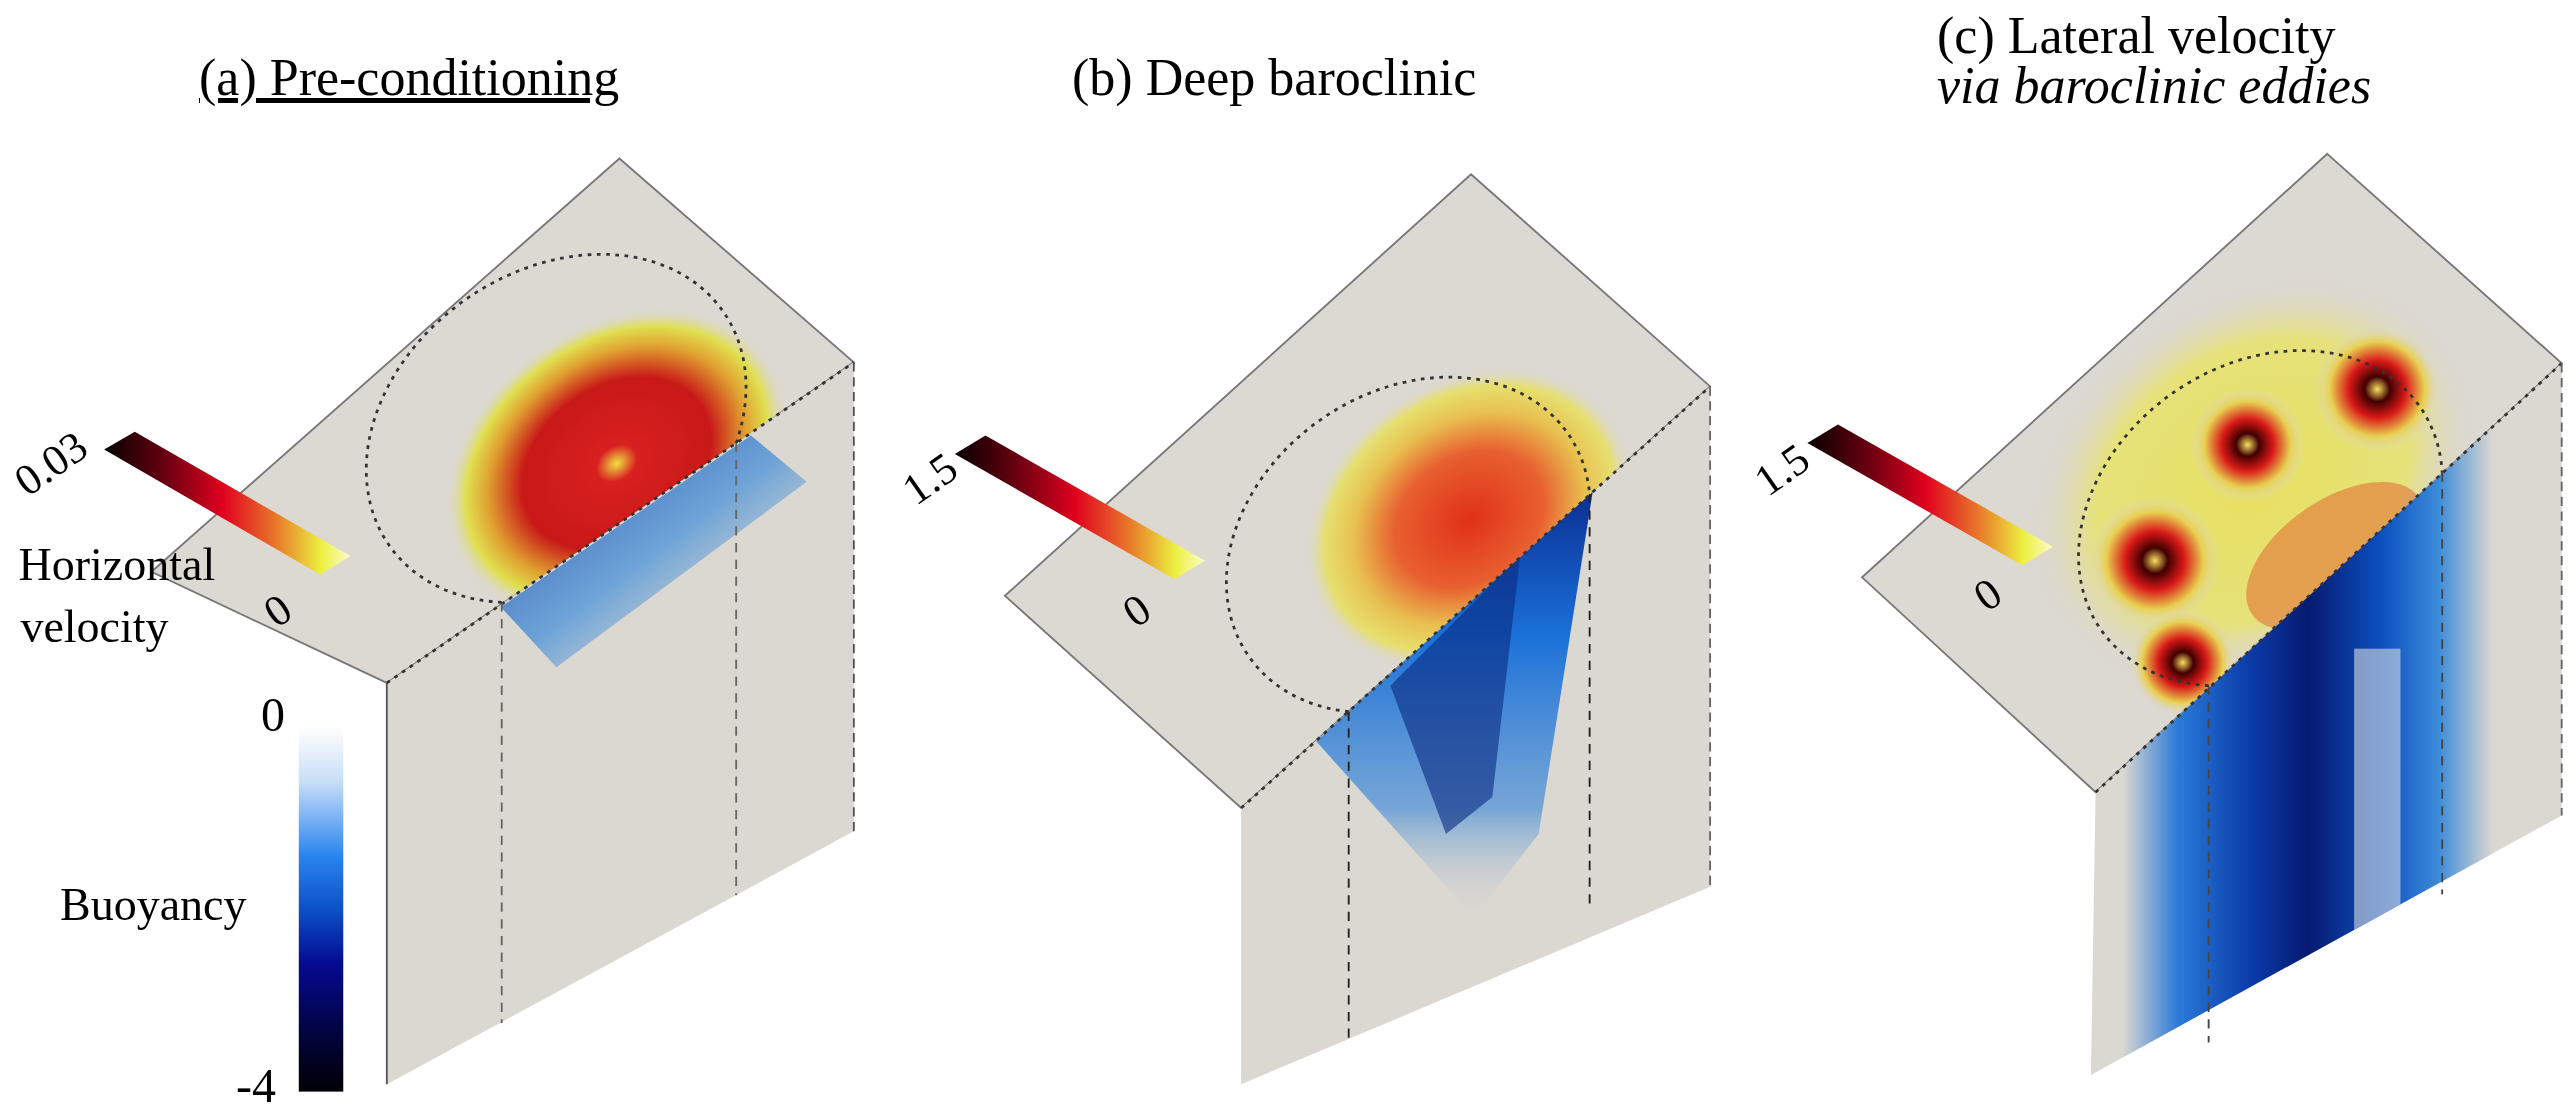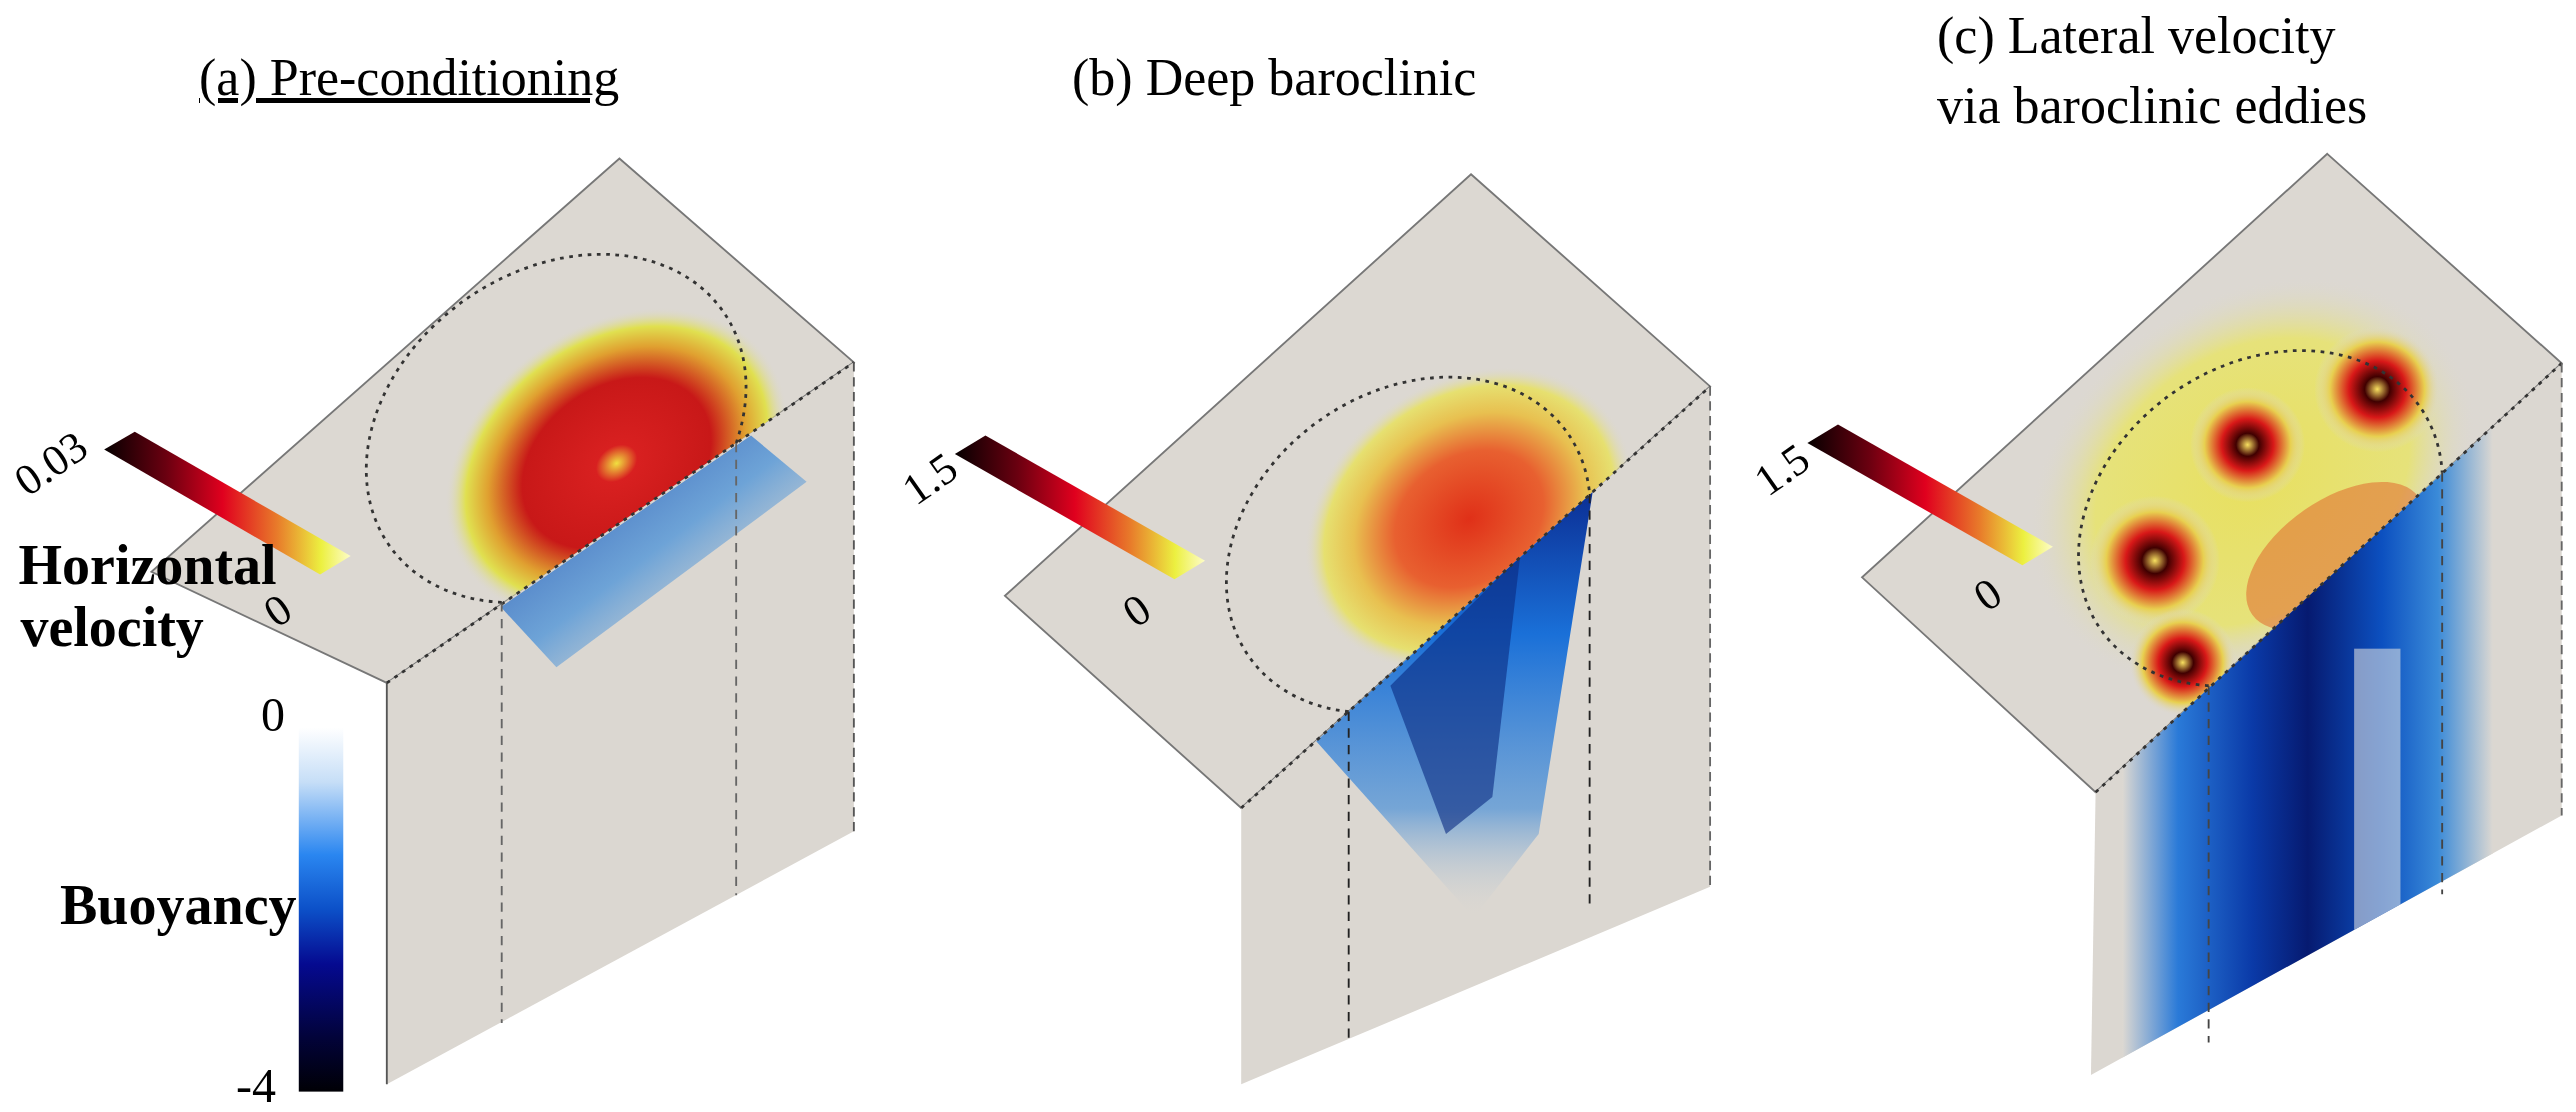"via baroclinic eddies" div.title { font-style: none -> italic; top: 76px -> 56px }
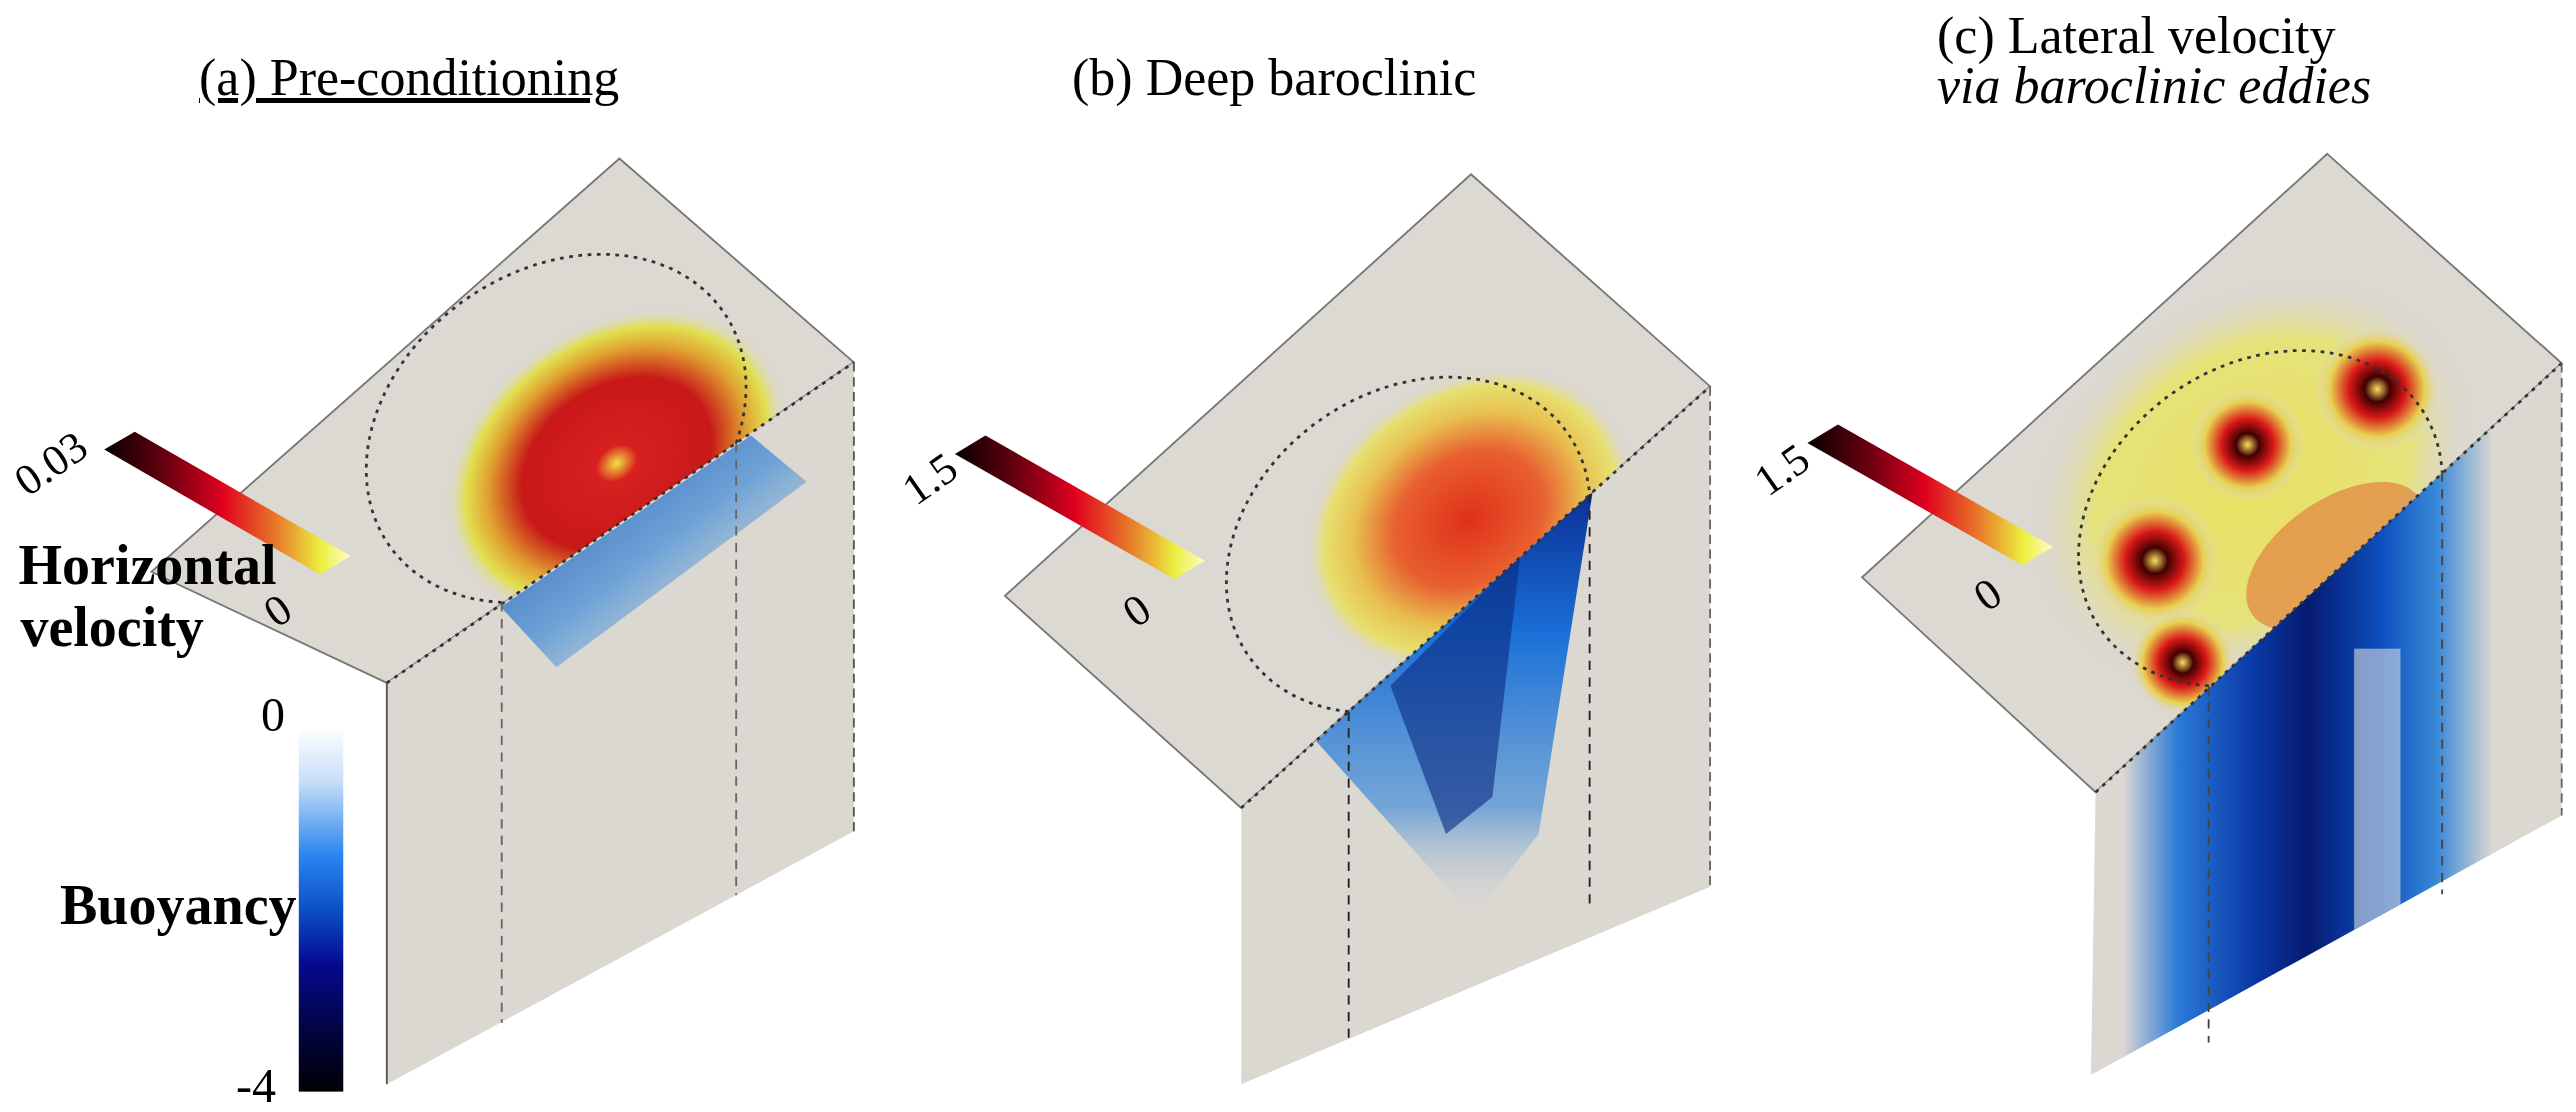"Horizontal" .lbl { font-size: 56px -> 46px; font-weight: bold -> none }
